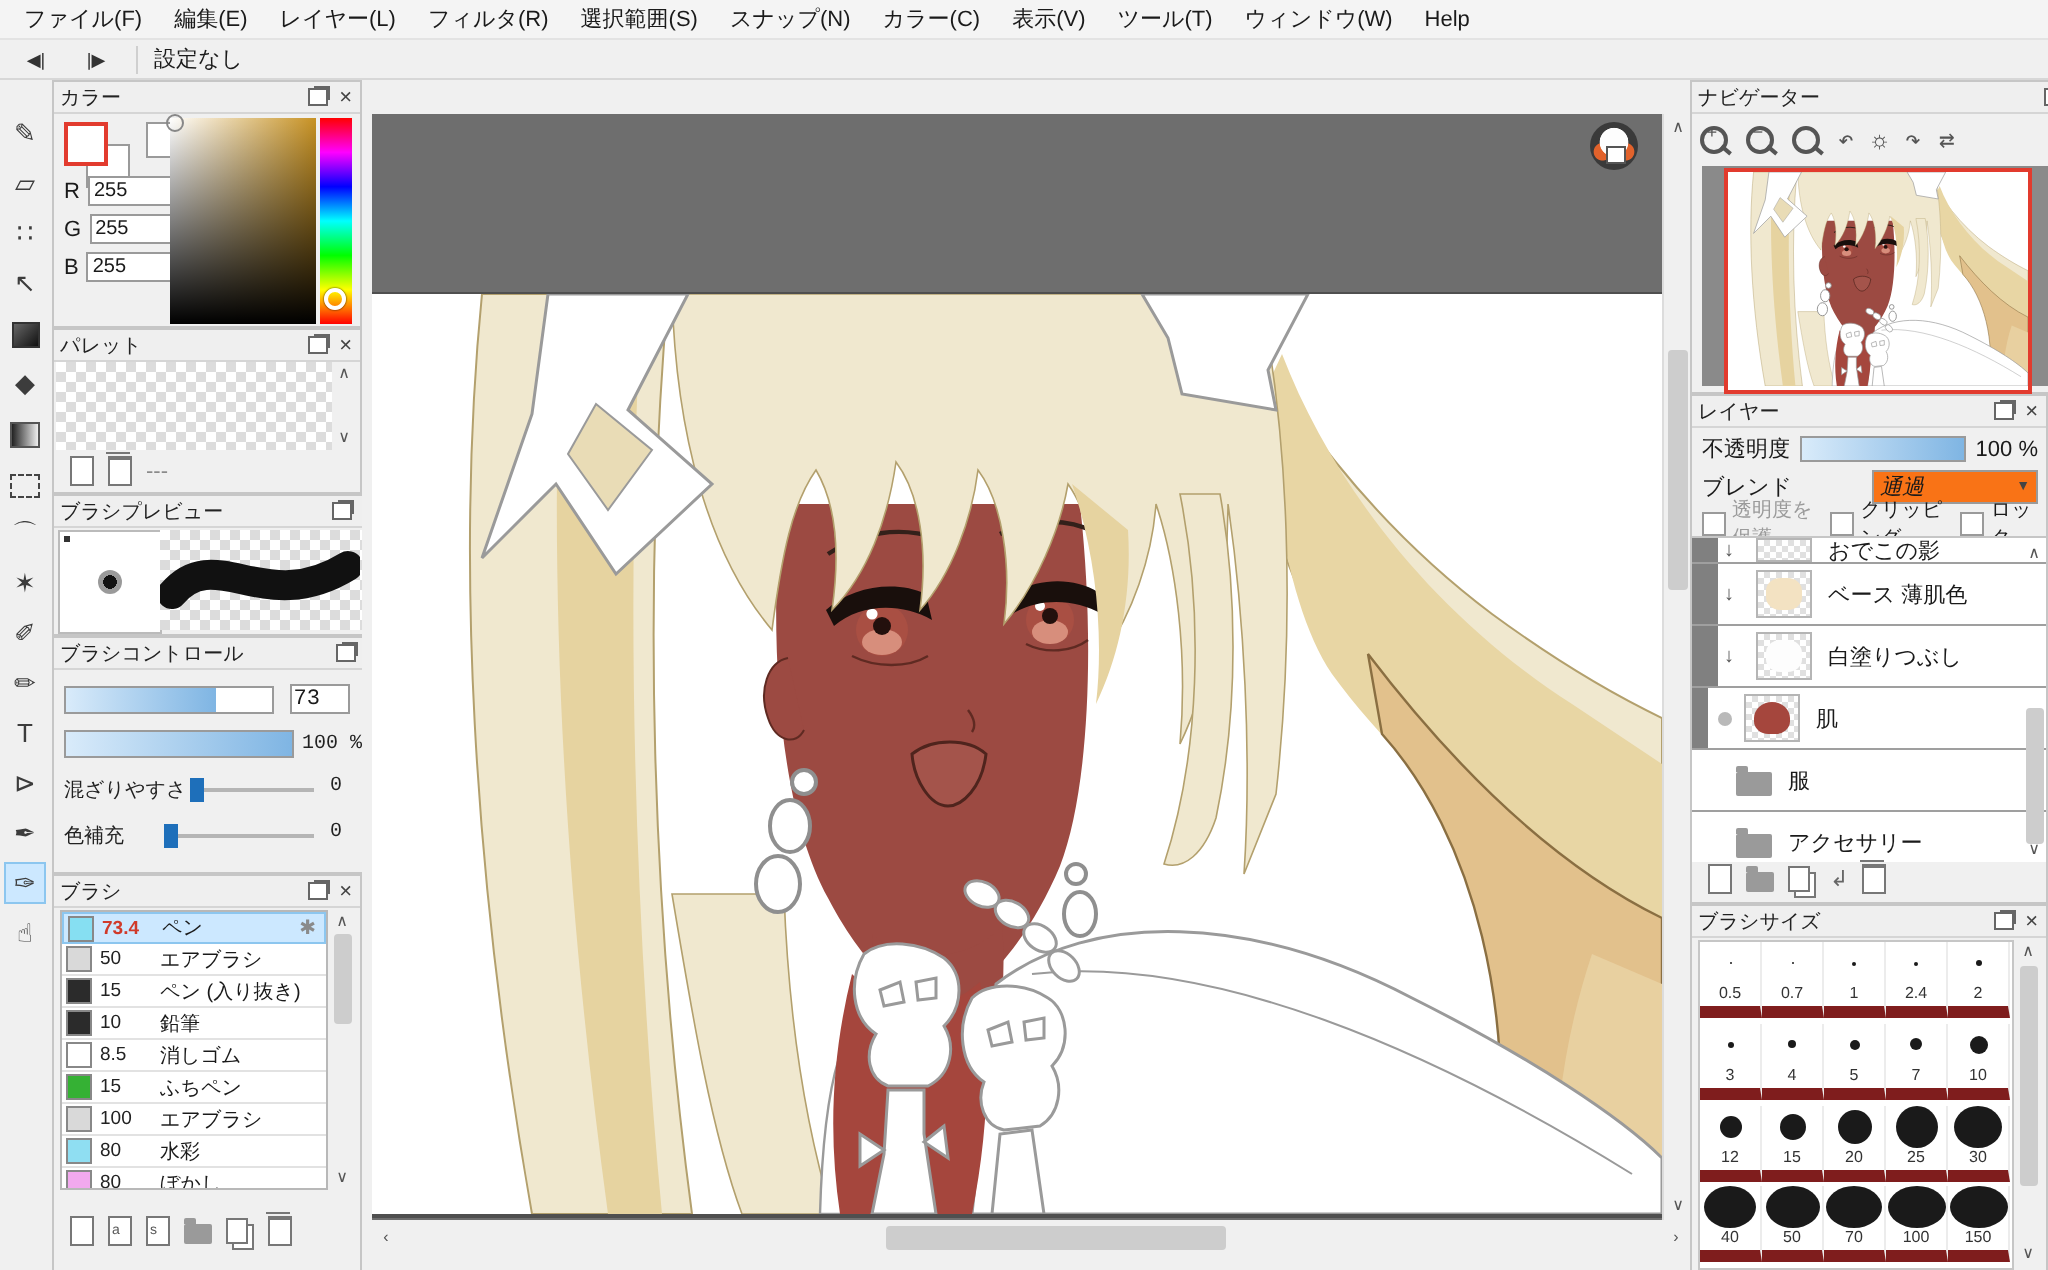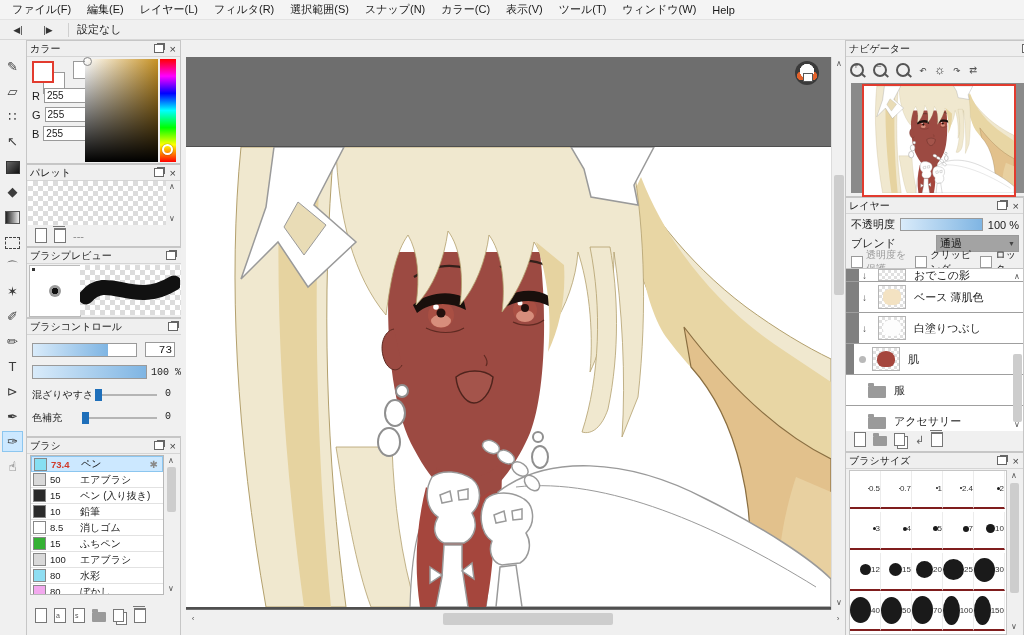"通過" .dropdown { background: #a3a3a3 -> #f97316; font-style: none -> italic }
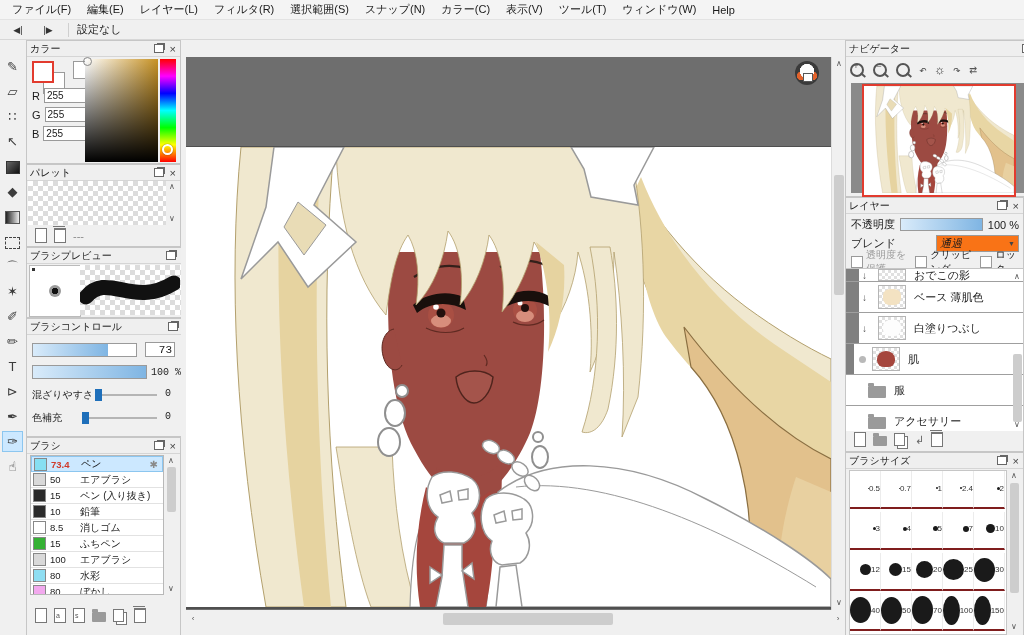"73" .spin { padding-right: 2px -> 14px }
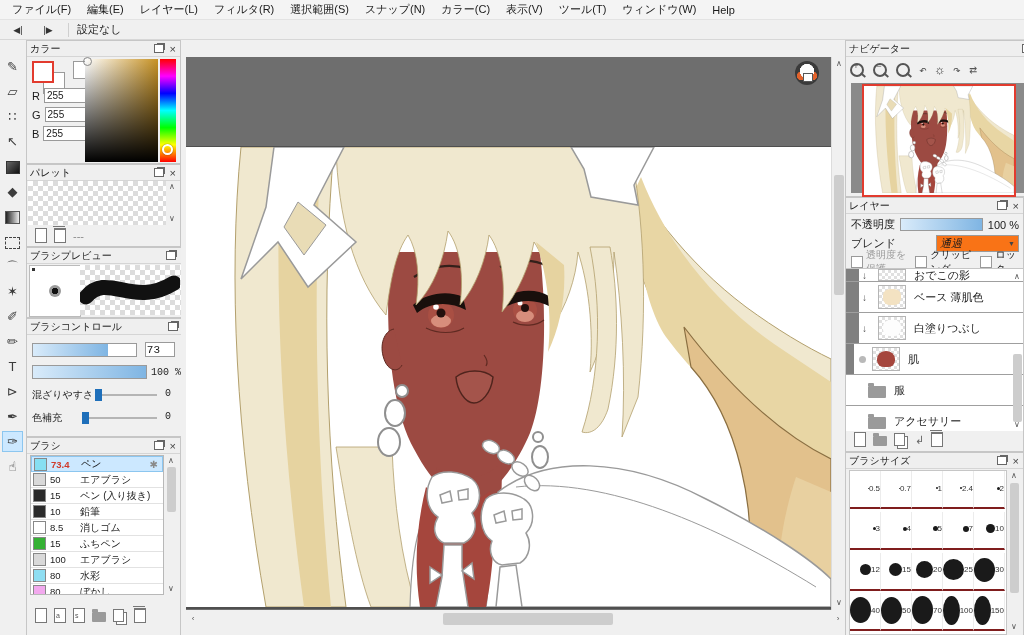"0.5" .bs-cell { border-bottom: 2px solid #7f1d1d -> 6px solid #7f1d1d; flex-direction: none -> column }
